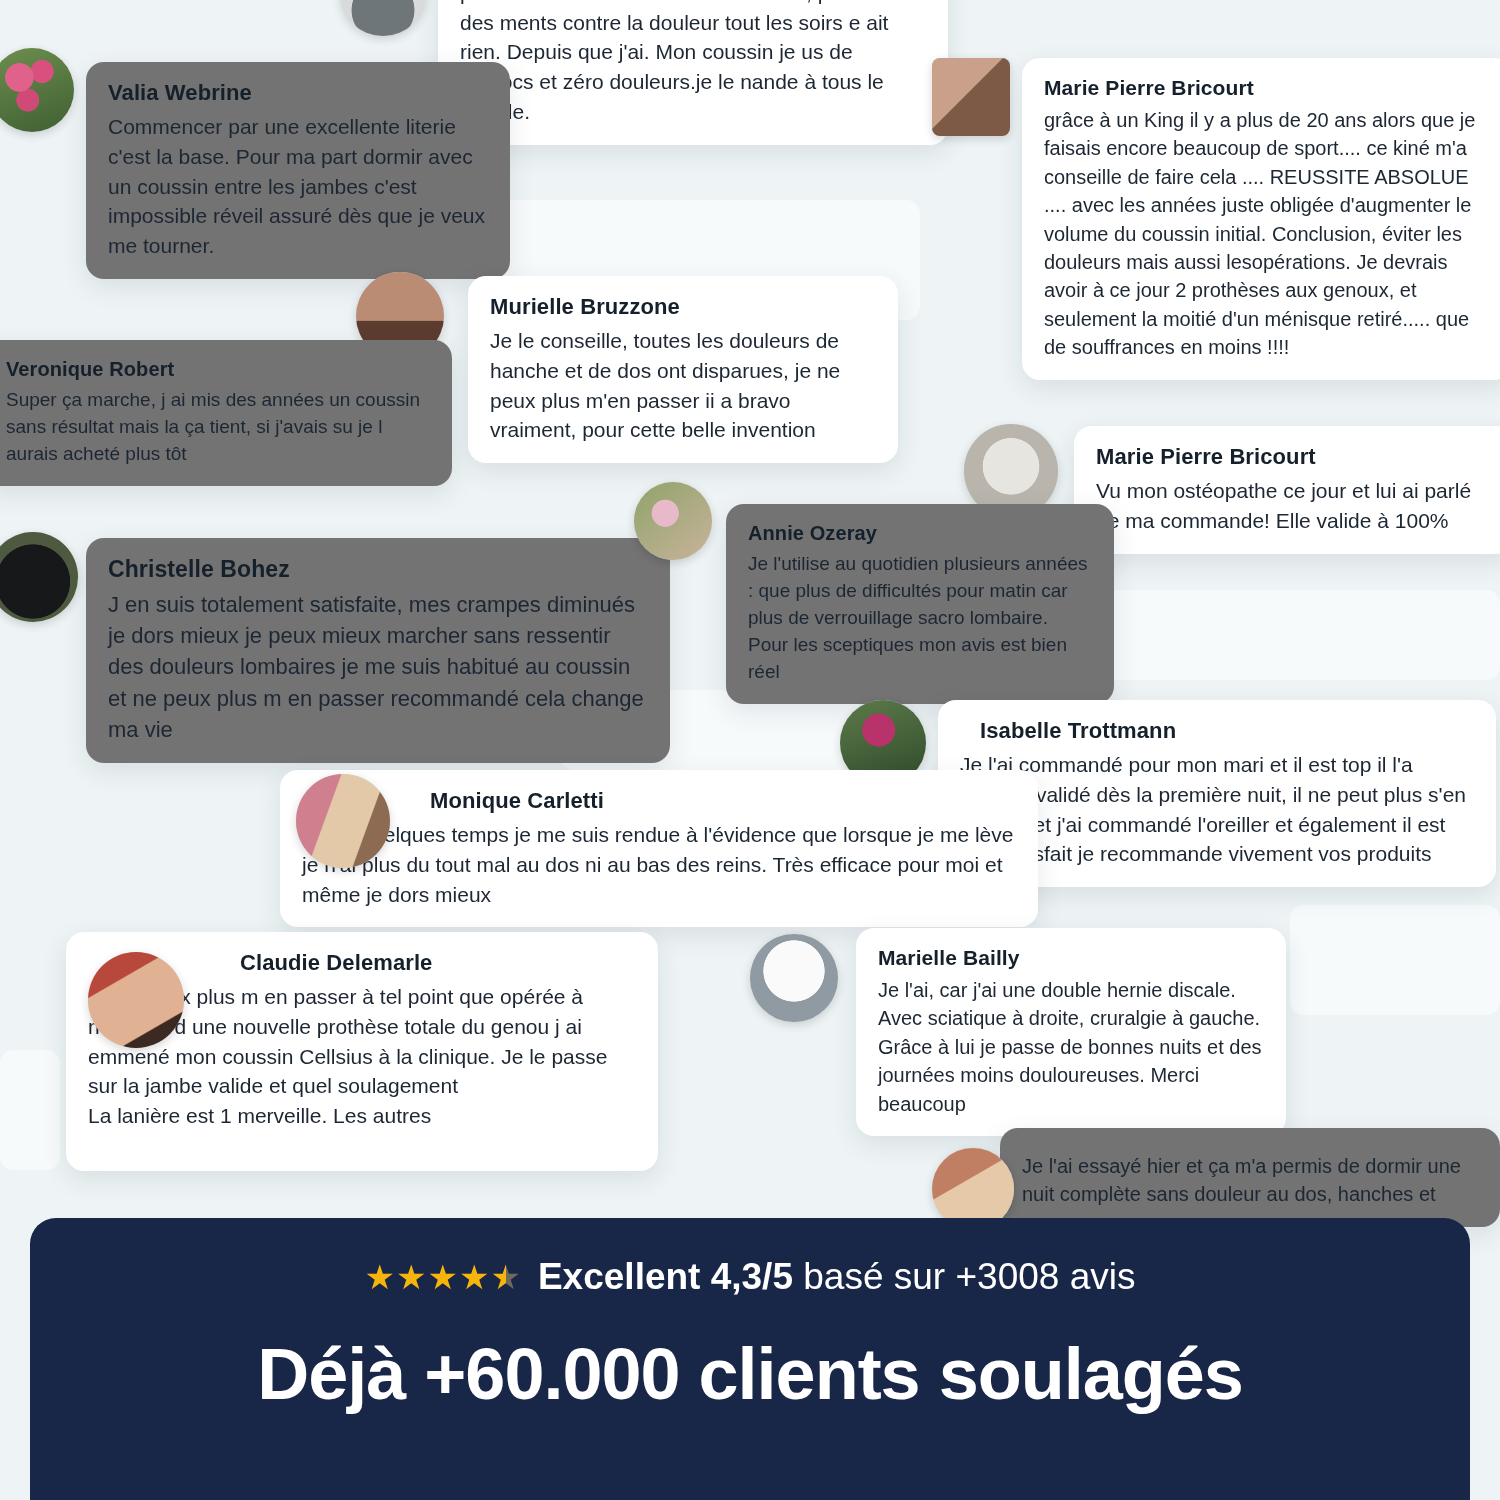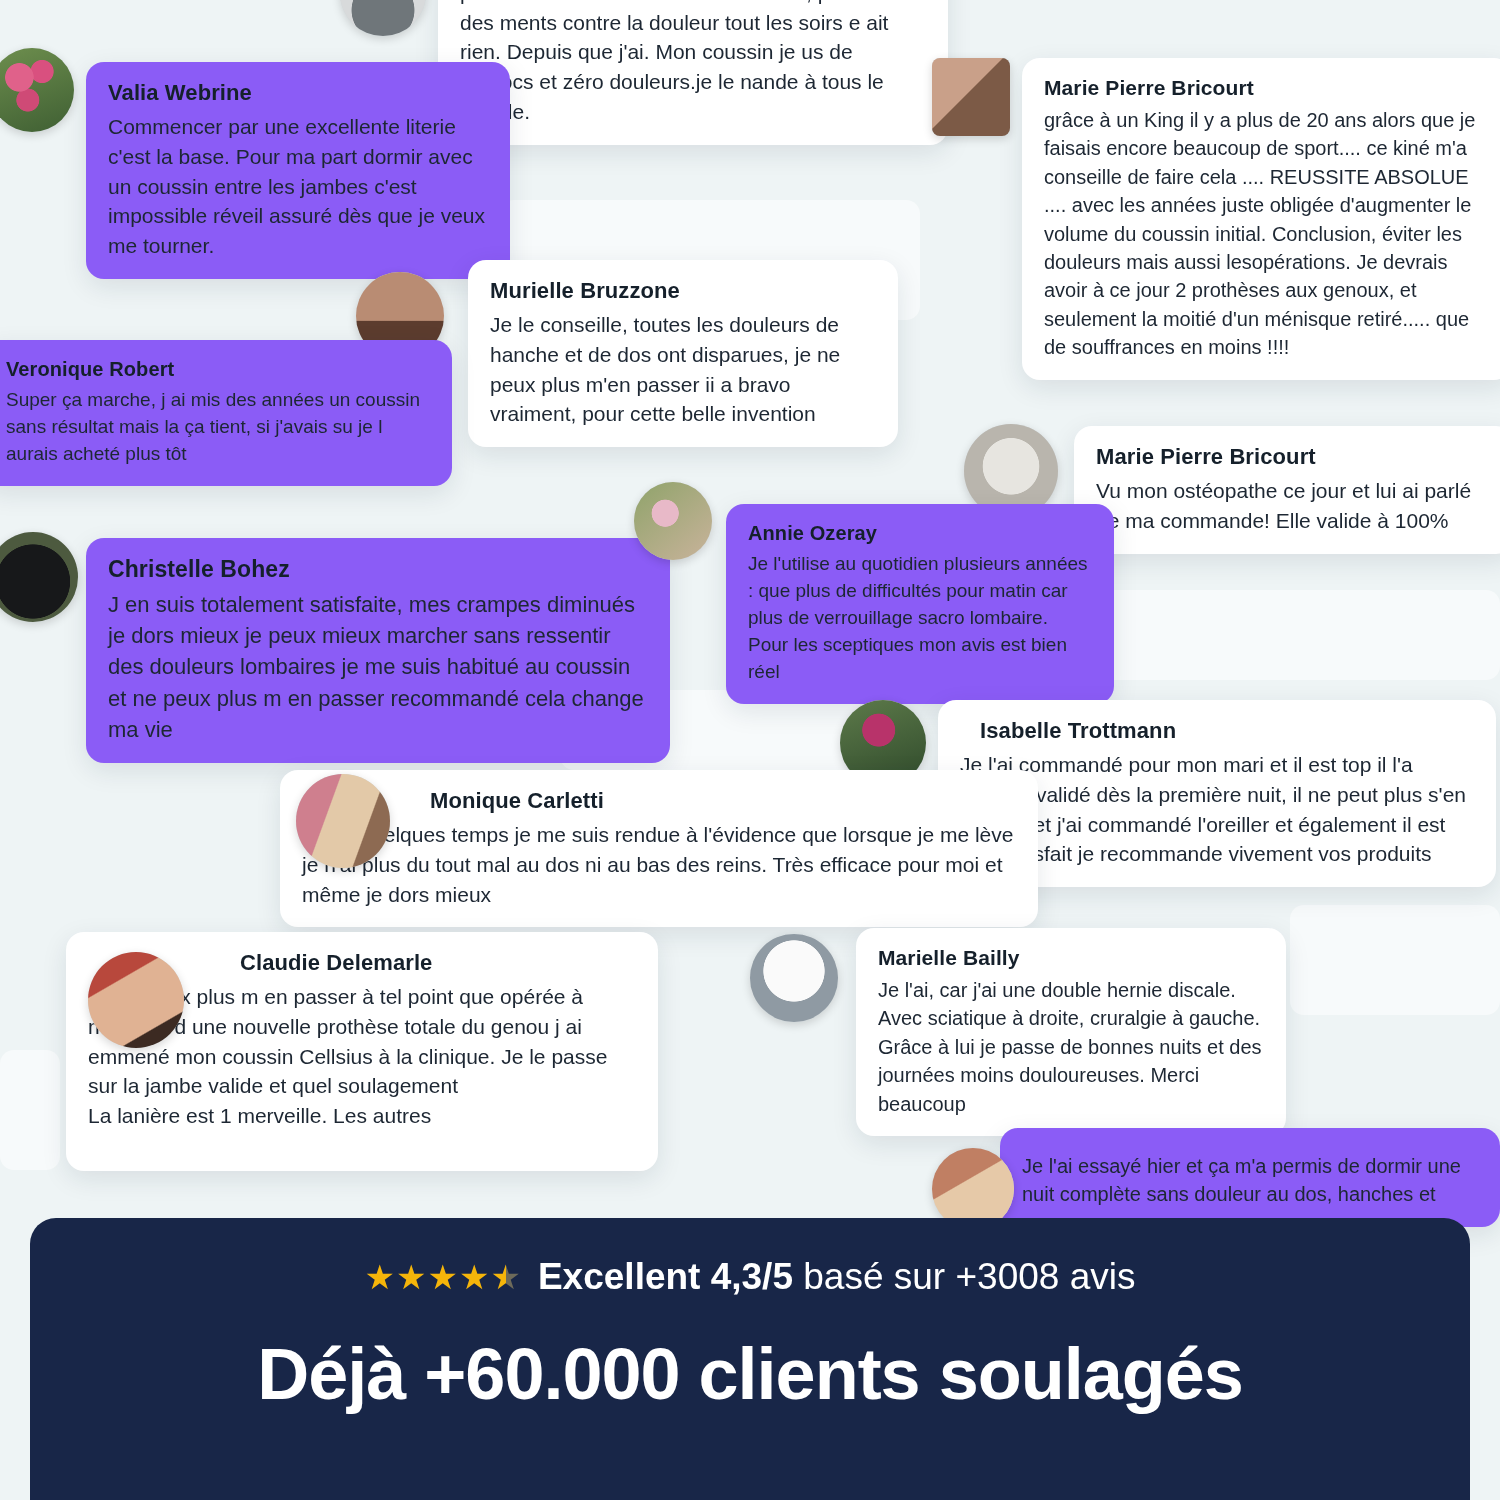"Valia Webrine" .card { background: #8b5cf6 -> #737373 }
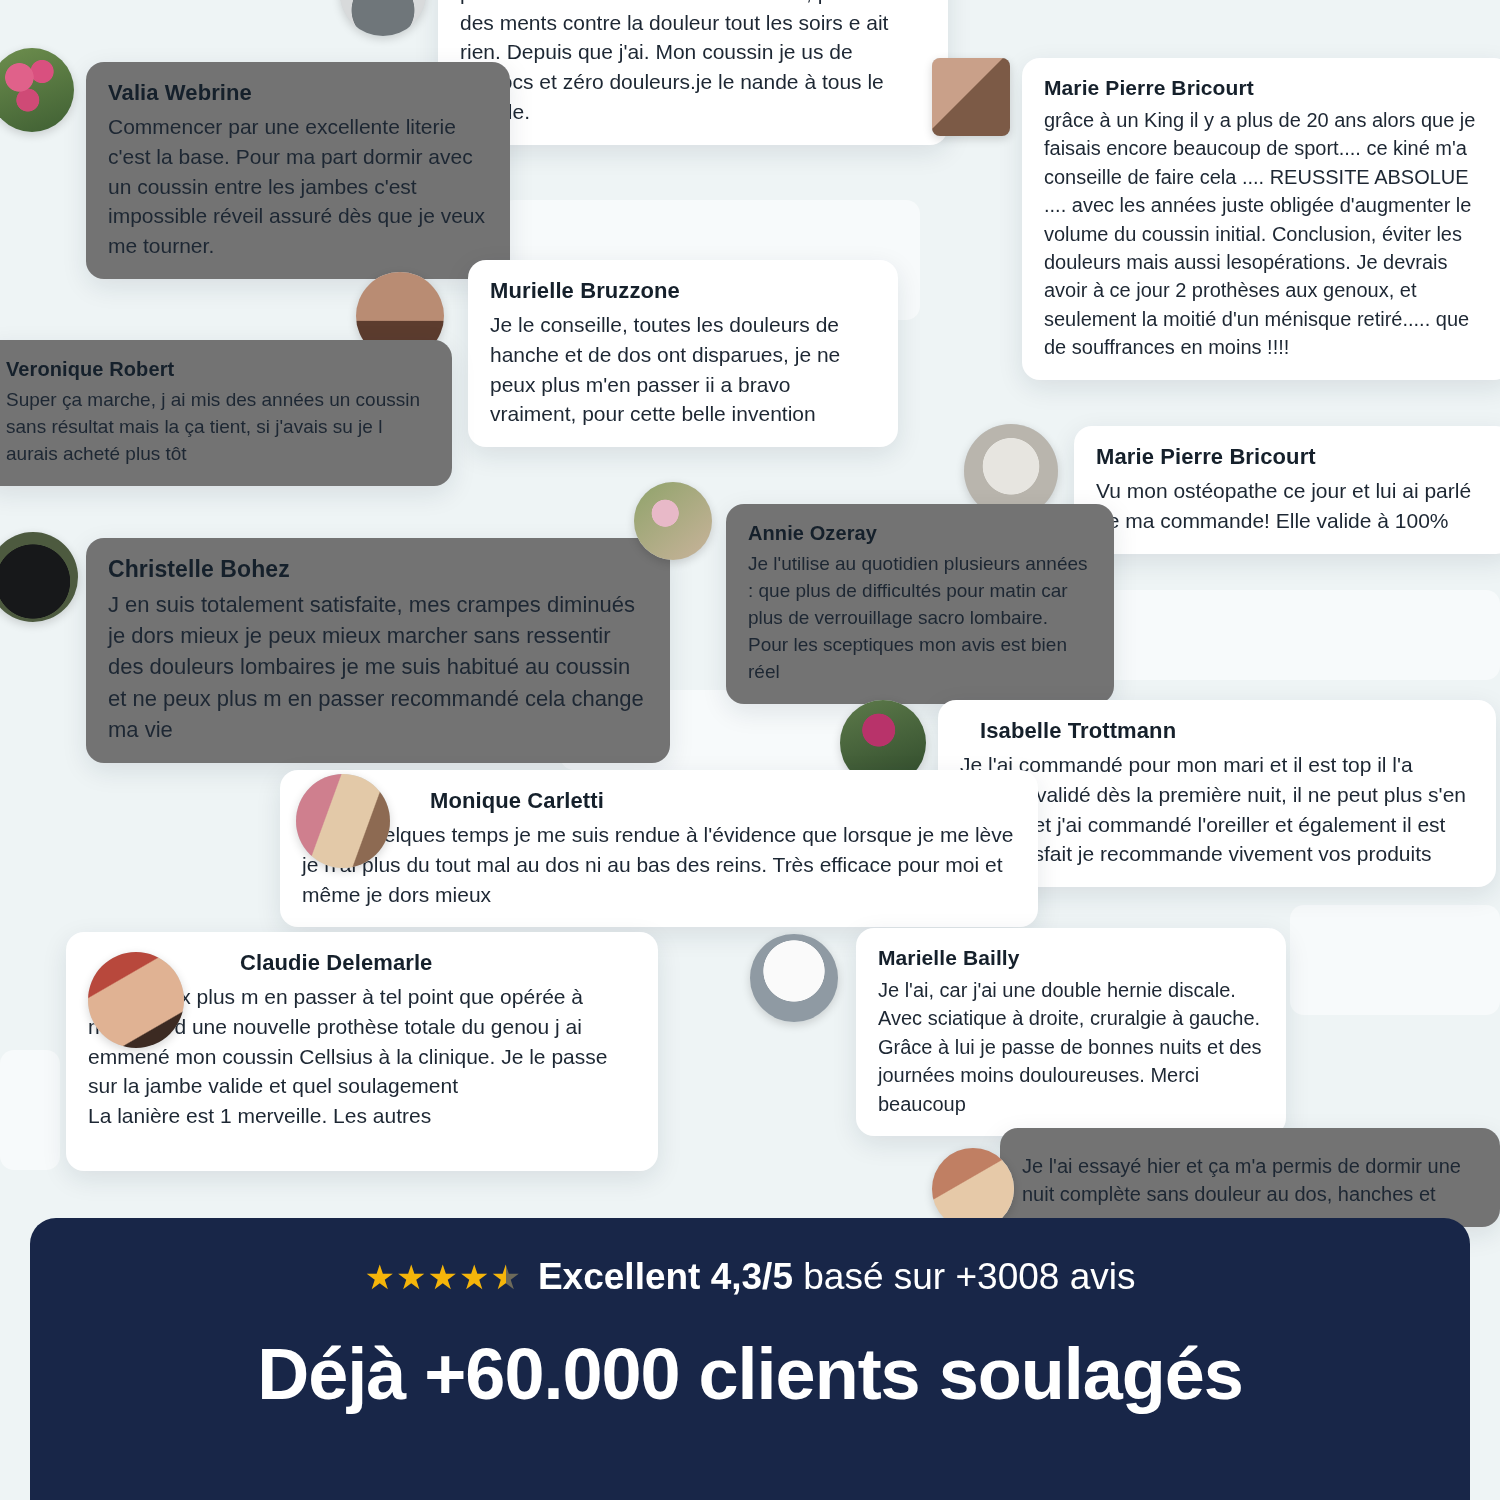"Murielle Bruzzone" div.card { top: 260px -> 276px }
